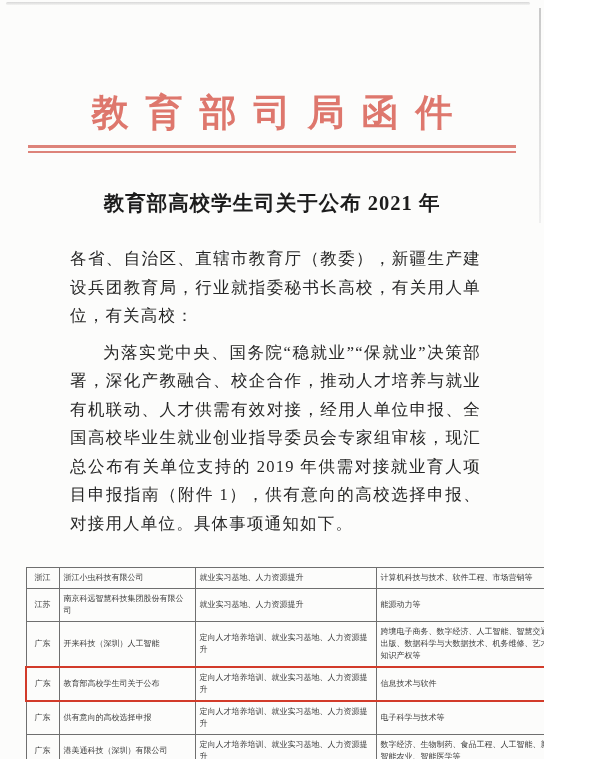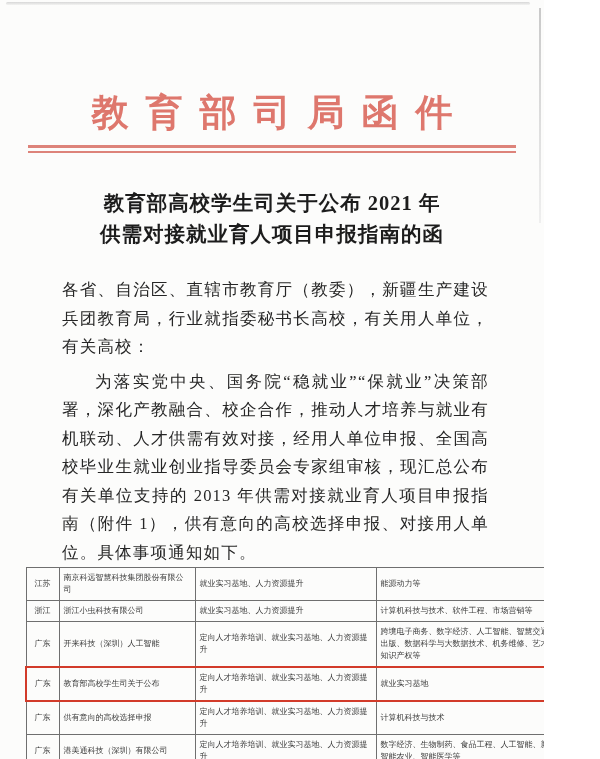"供需对接就业育人项目申报指南的函" div { html: <div>供需对接就业育人项目申报指南的函</div> -> none }
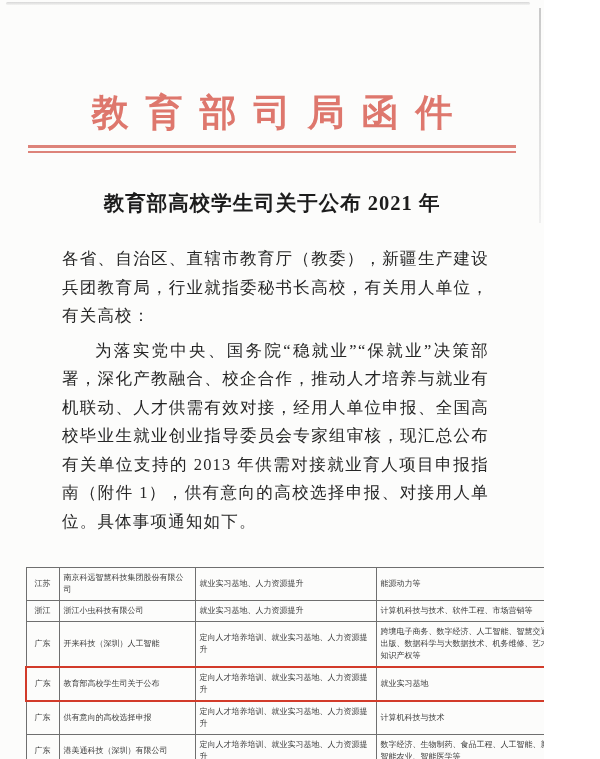"各省、自治区、直辖市教育厅（教委），新疆生产建设兵团教育局，行业就指委秘书长高校" .body-block p { margin: 0 -> 8px }
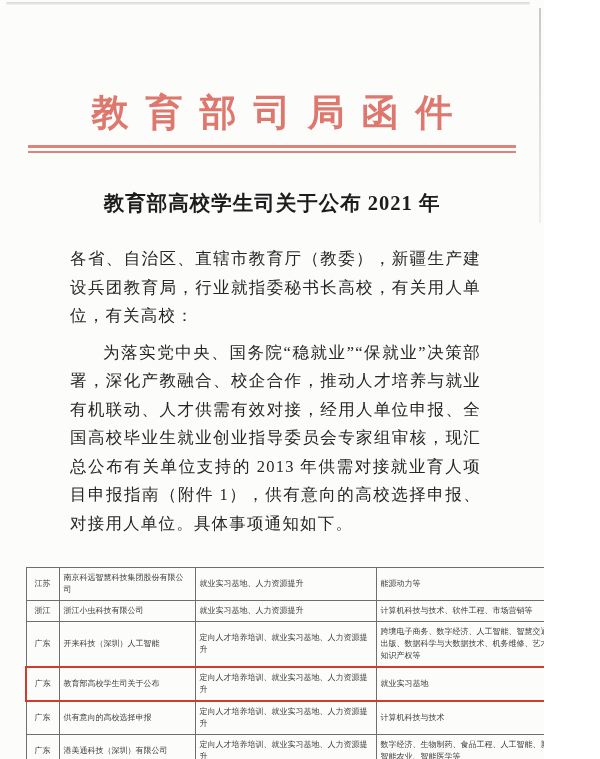"为落实党中央、国务院“稳就业”“保就业”决策部署，深化产教融合、校企合作，推动人" p.indented { text: 2013 -> 2019 }
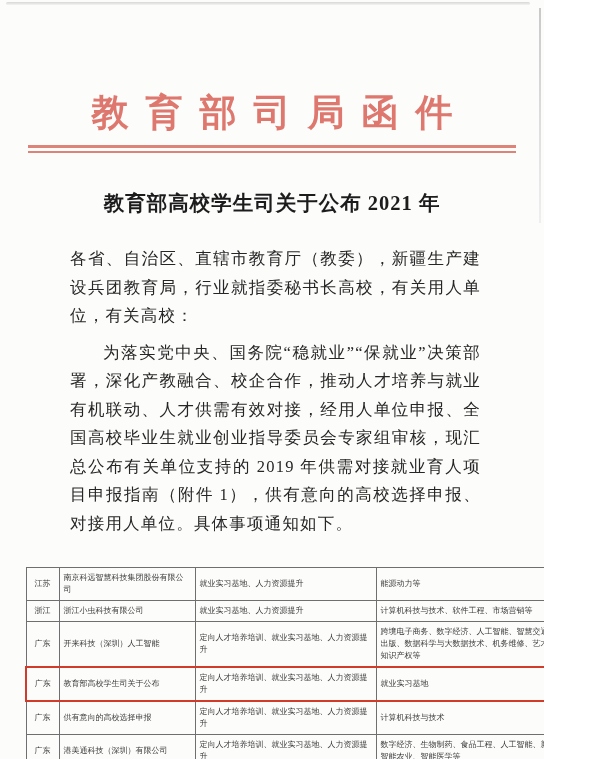"江苏" tr { order: before "浙江" -> after "浙江" }
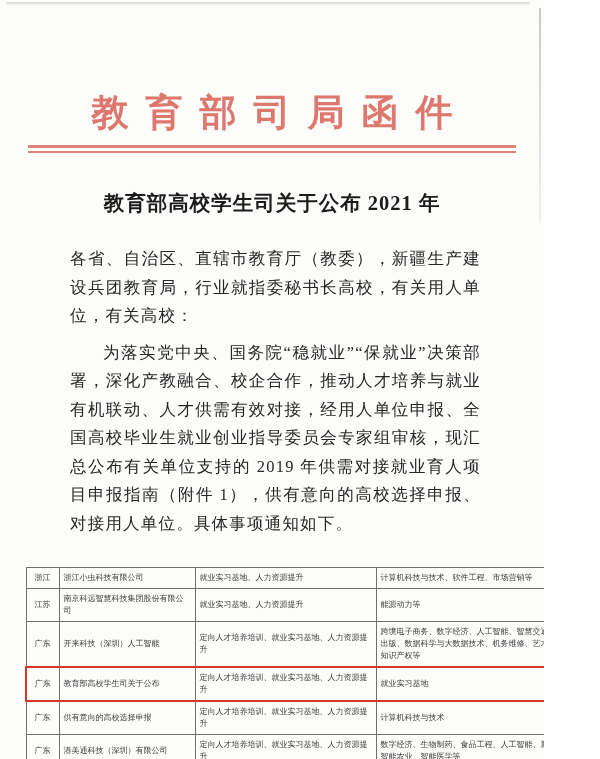"就业实习基地" td { text: 就业实习基地 -> 信息技术与软件 }
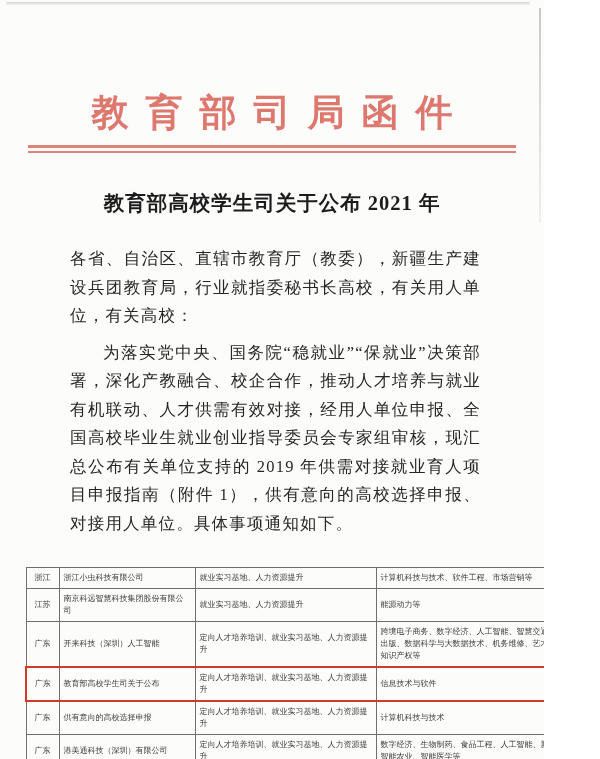"计算机科技与技术" td { text: 计算机科技与技术 -> 电子科学与技术等 }
